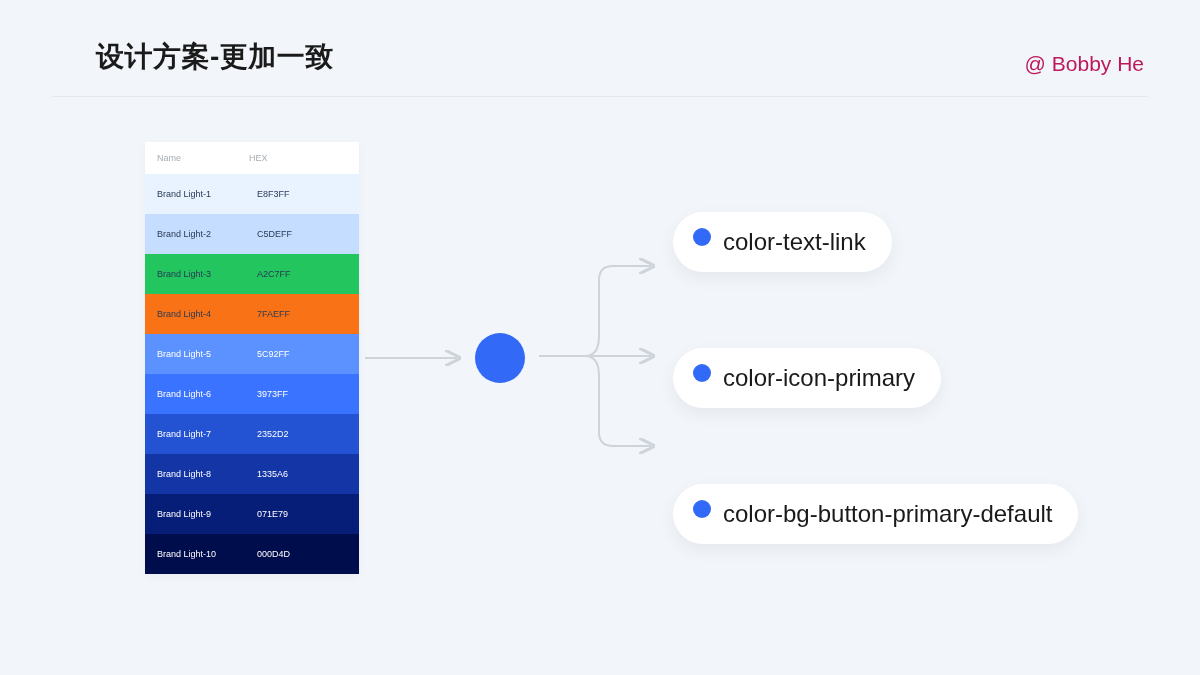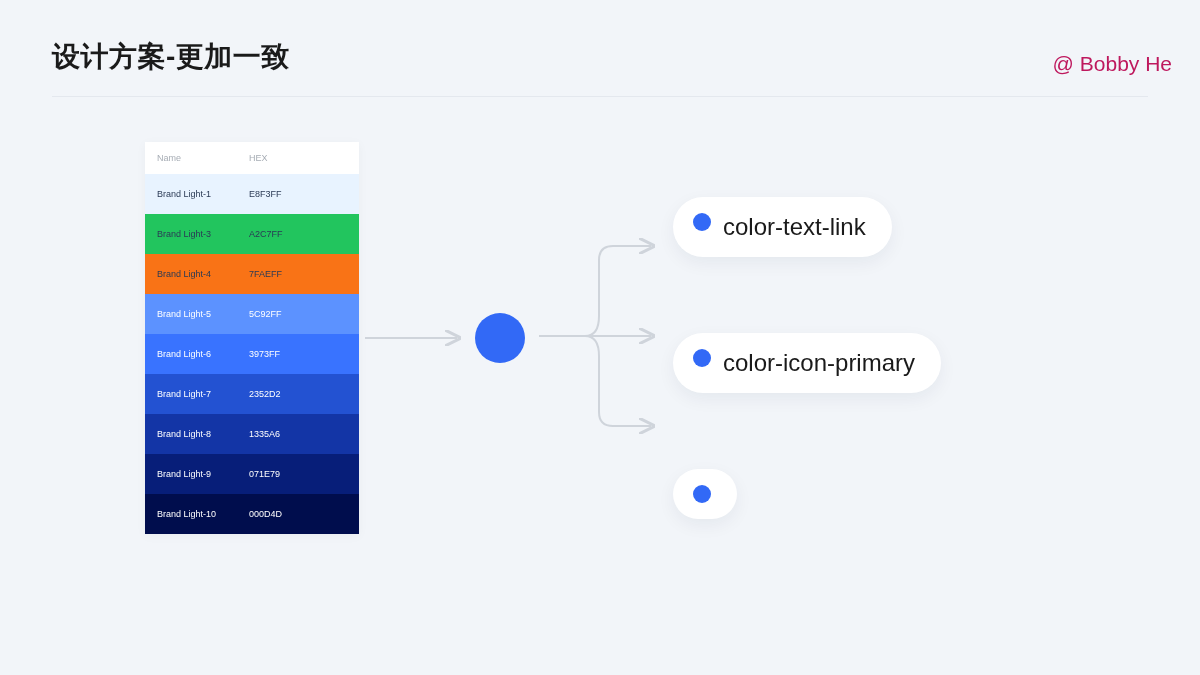"设计方案-更加一致" .header { margin-left: none -> 44px; padding: 38px 28px 0 52px -> 38px 56px 0 52px }
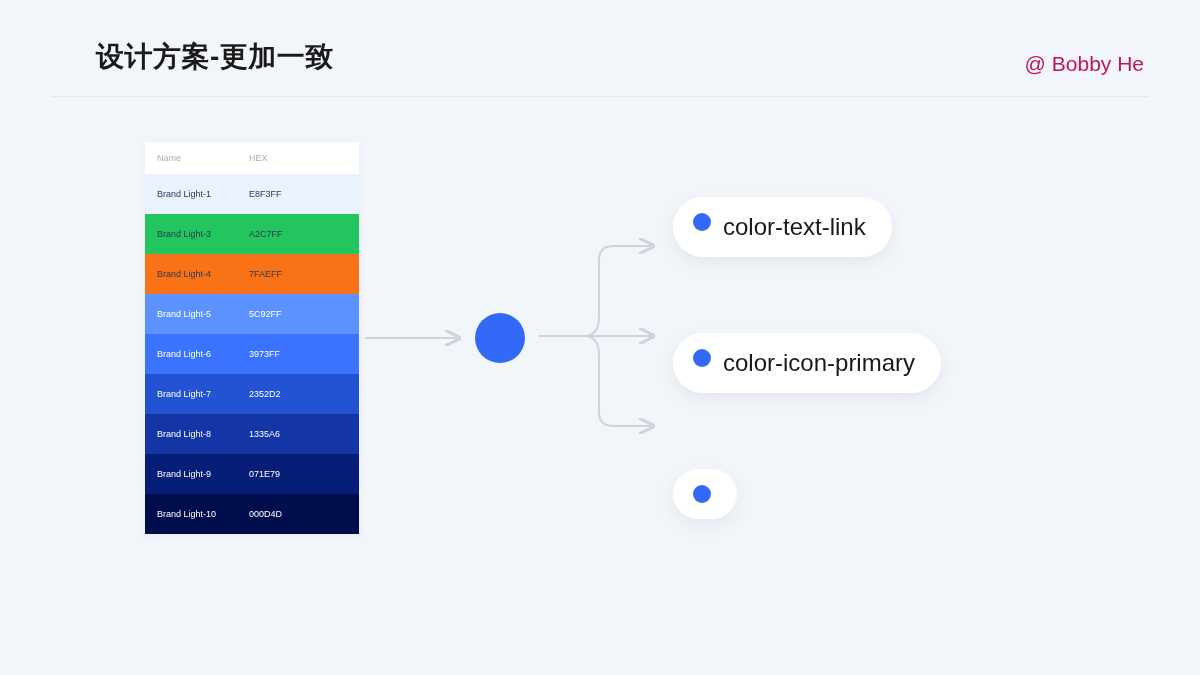"Brand Light-1" .palette-row .col-name { width: 92px -> 100px }
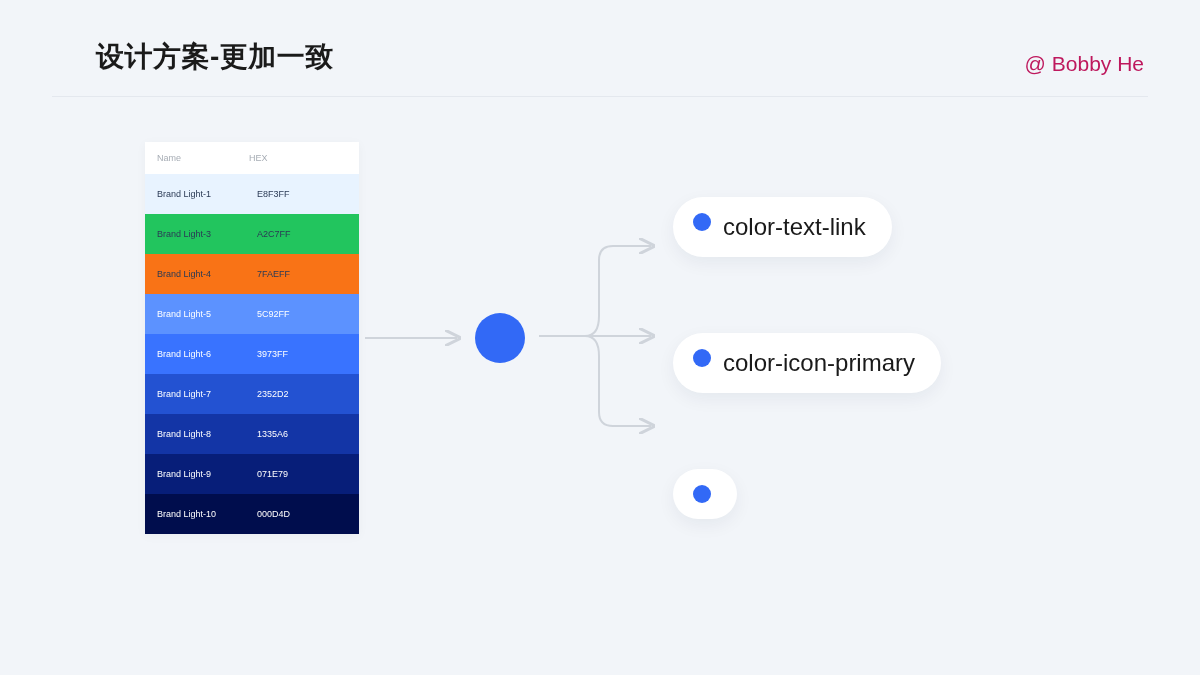"Brand Light-2" div.palette-row { html: none -> <div> <span>Brand Light-2</span> <span>C5DEFF</span> </div> }
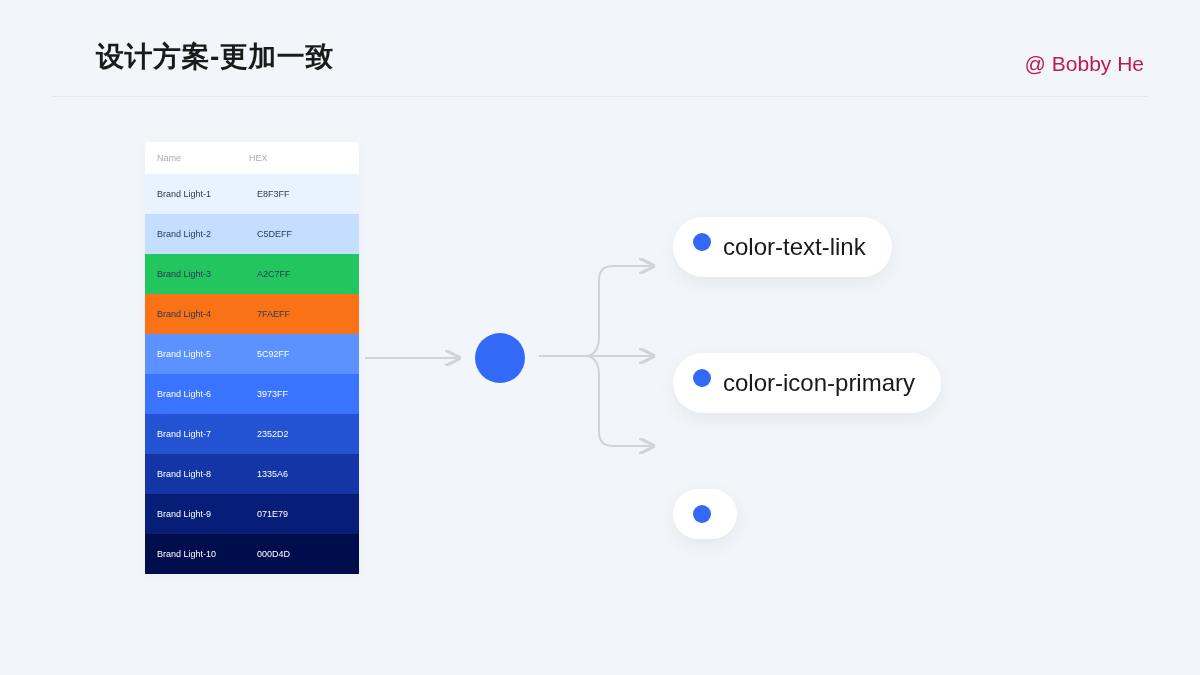"color-bg-button-primary-default" span { html: none -> <span>color-bg-button-primary-default</span> }
